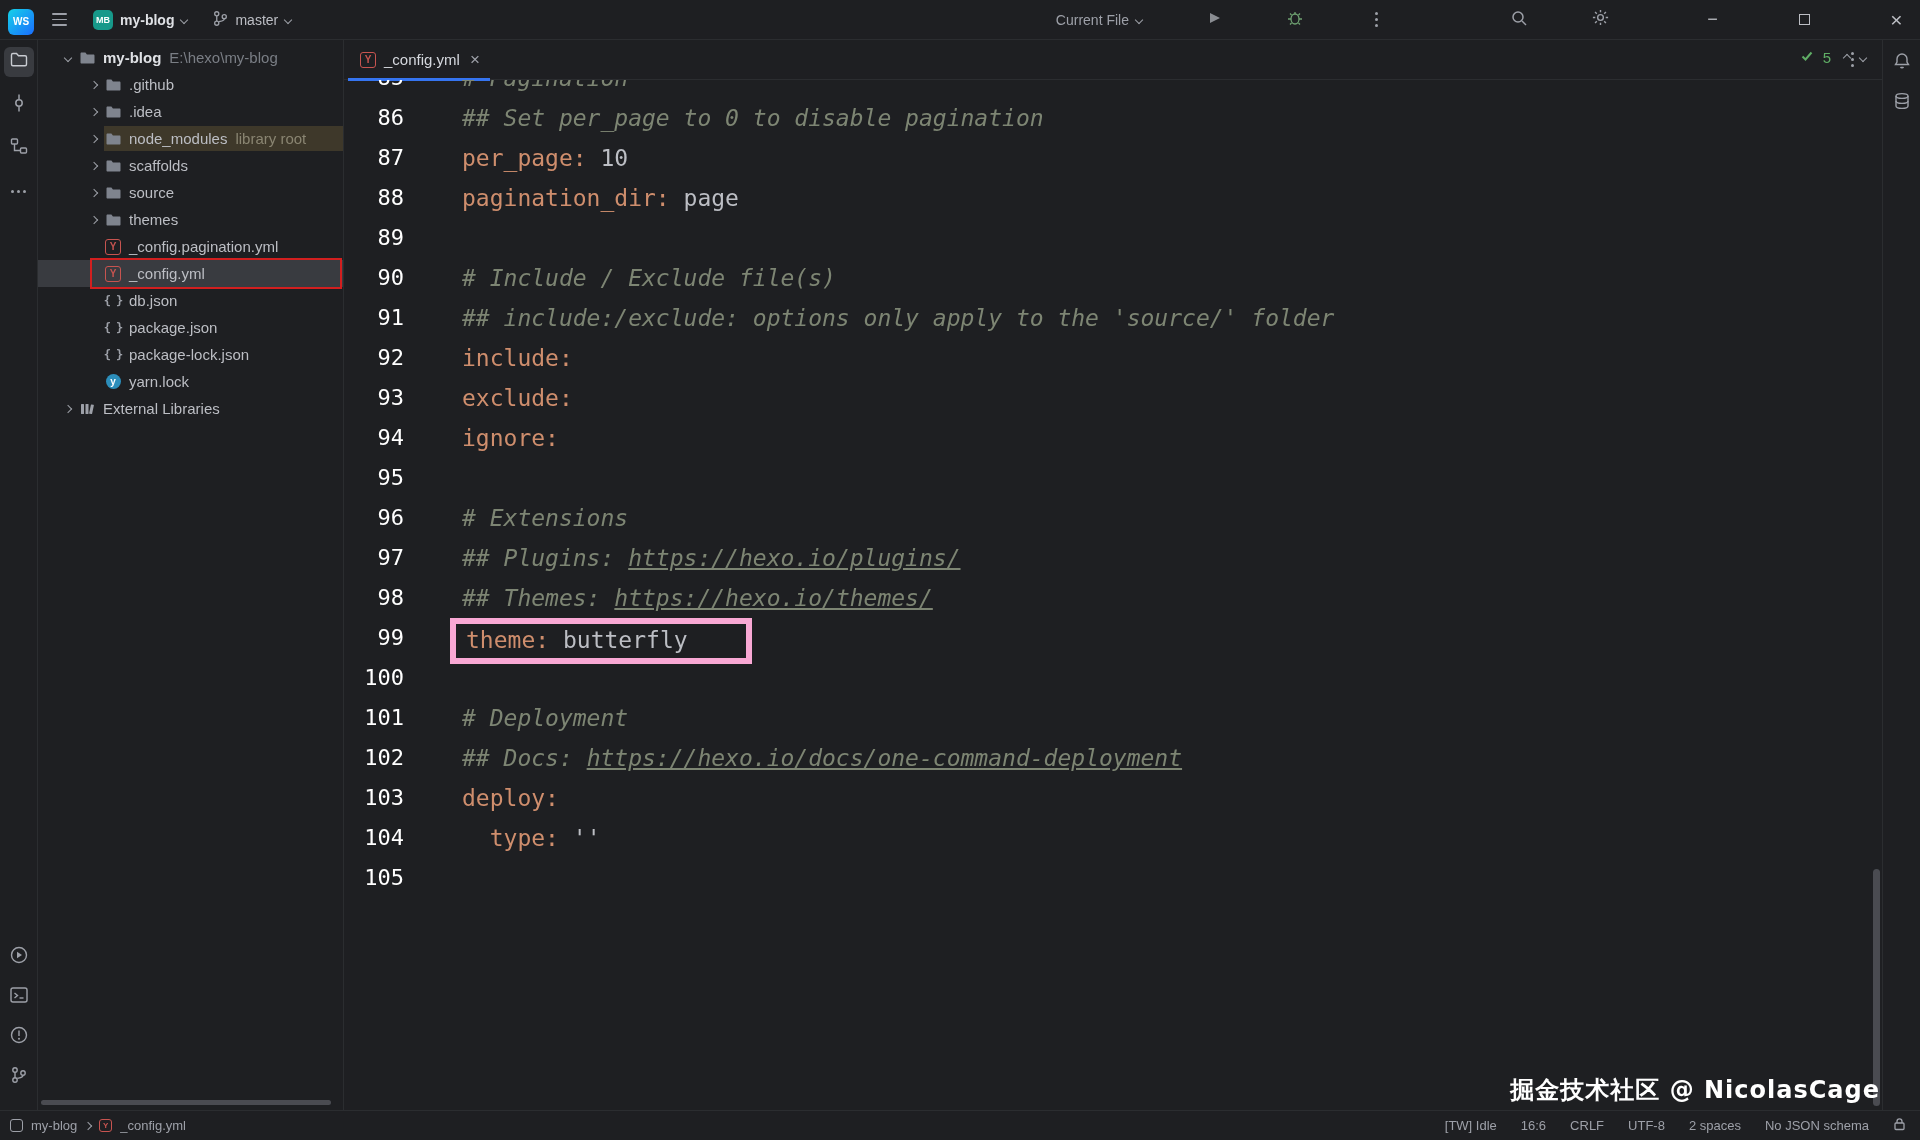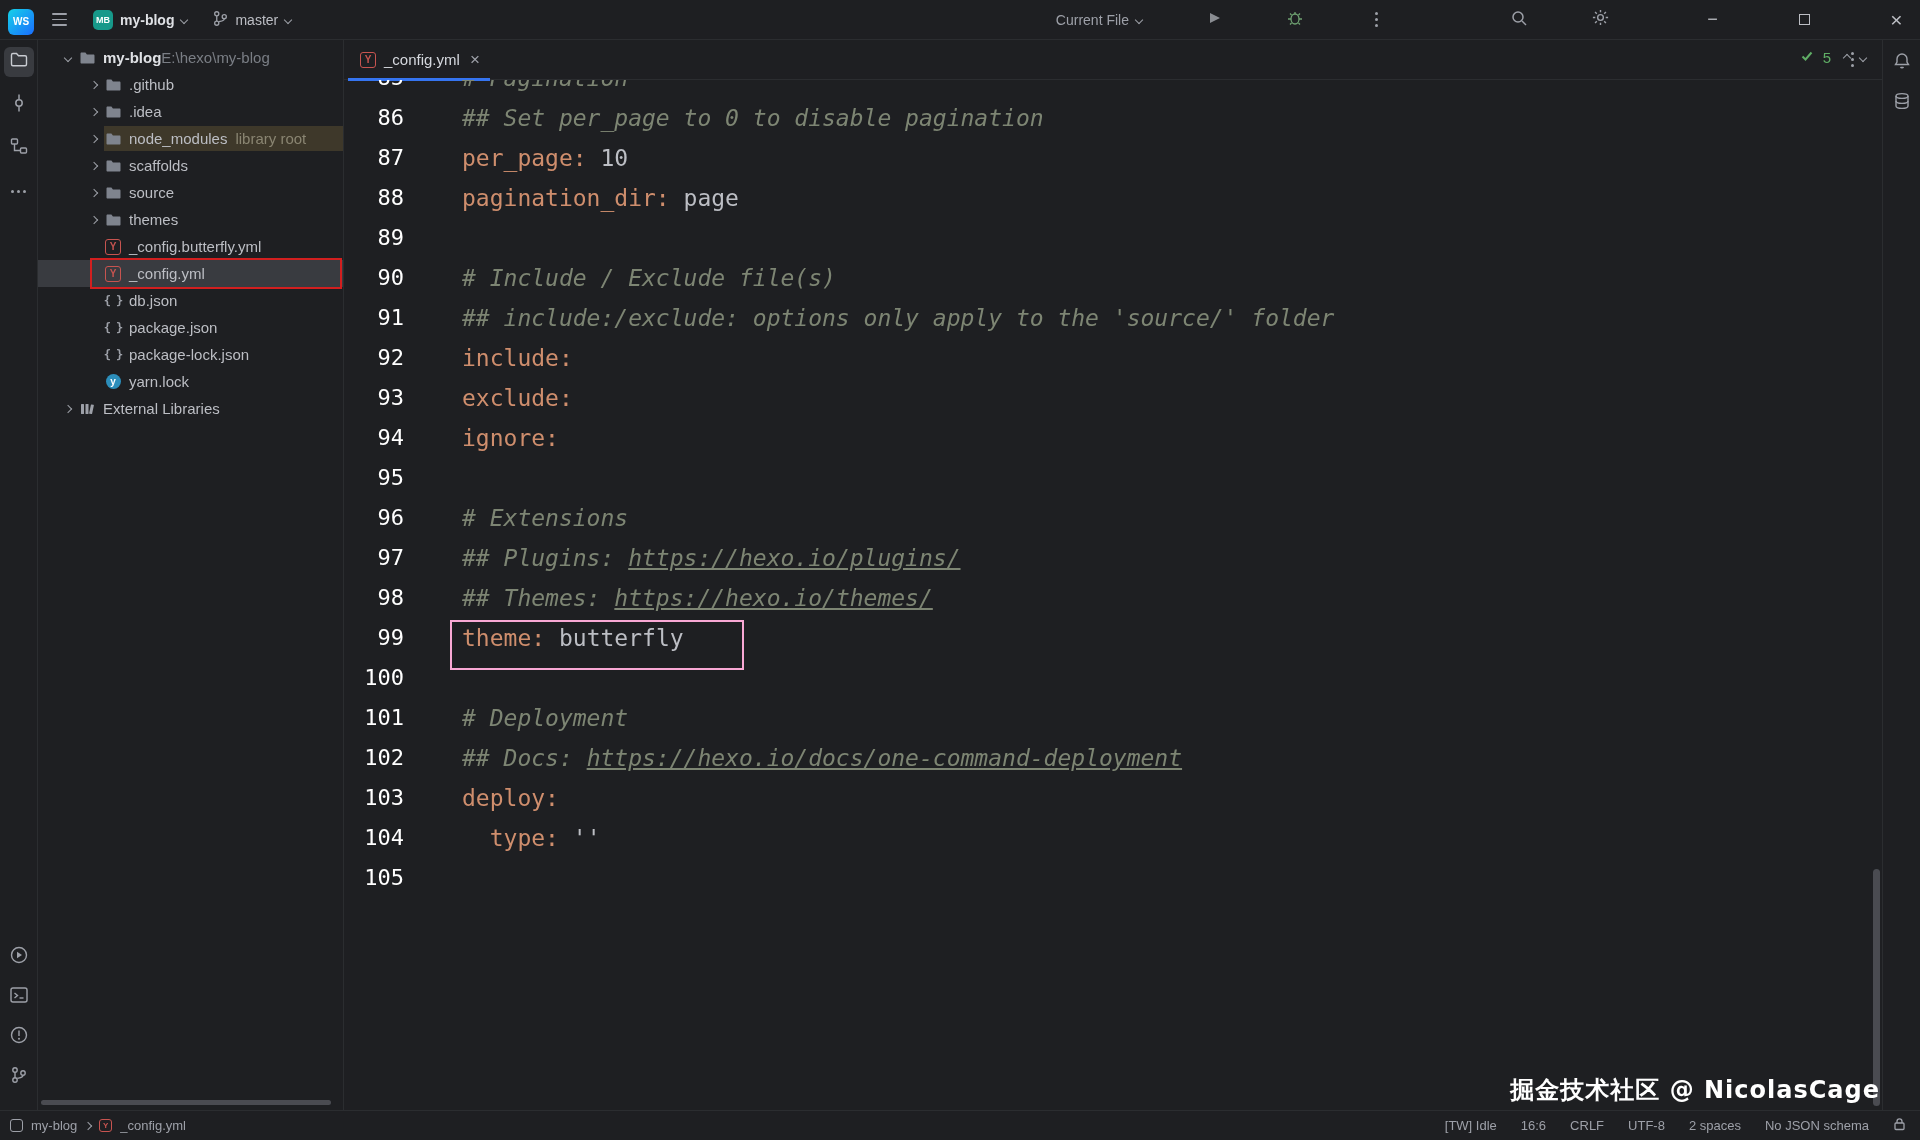"E:\hexo\my-blog" .tree-path { margin-left: none -> 8px }
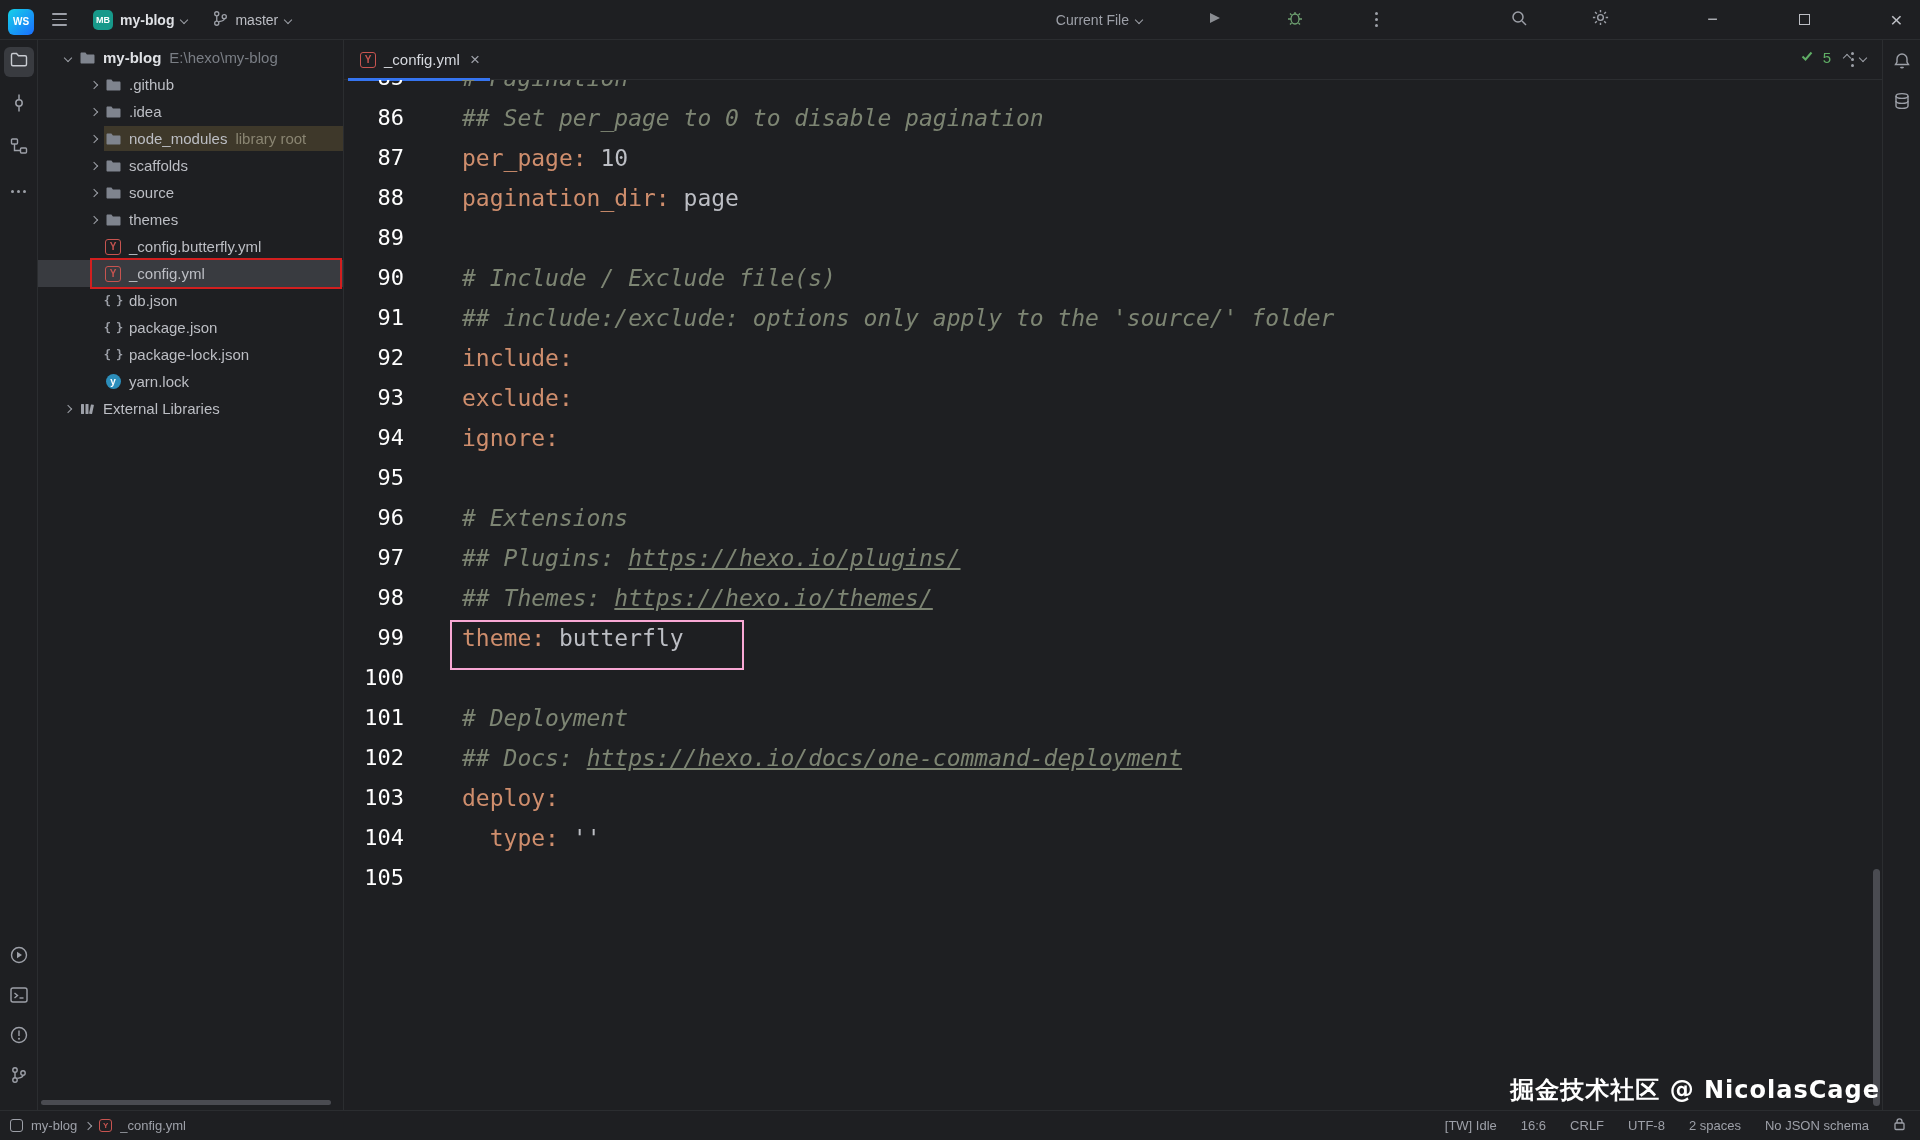"_config.butterfly.yml" span.tree-label { text: config.butterfly.yml -> config.pagination.yml }
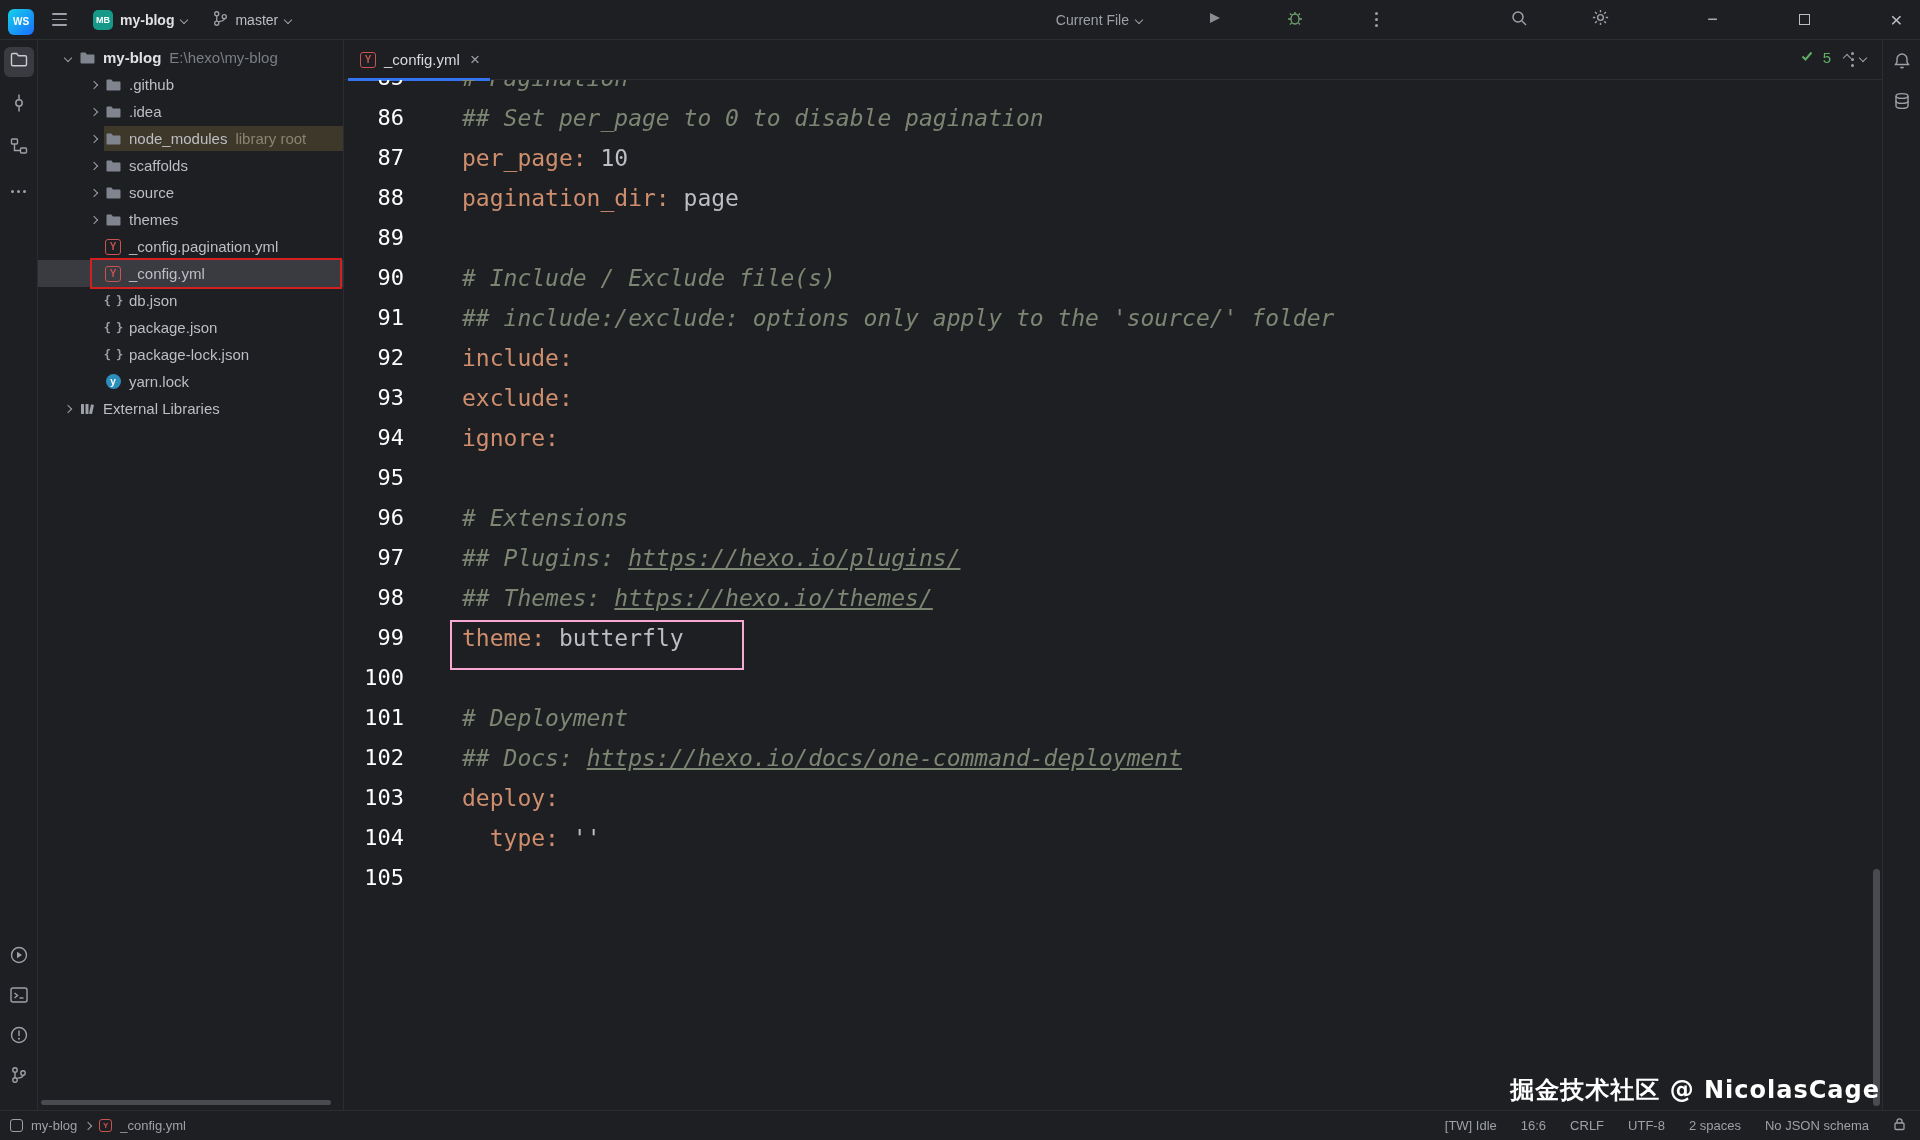"theme: butterfly" .code-annot { border: 2px solid #f9a8d4 -> 6px solid #f9a8d4; padding: 0 58px 14px 10px -> 0 58px 2px 10px }
